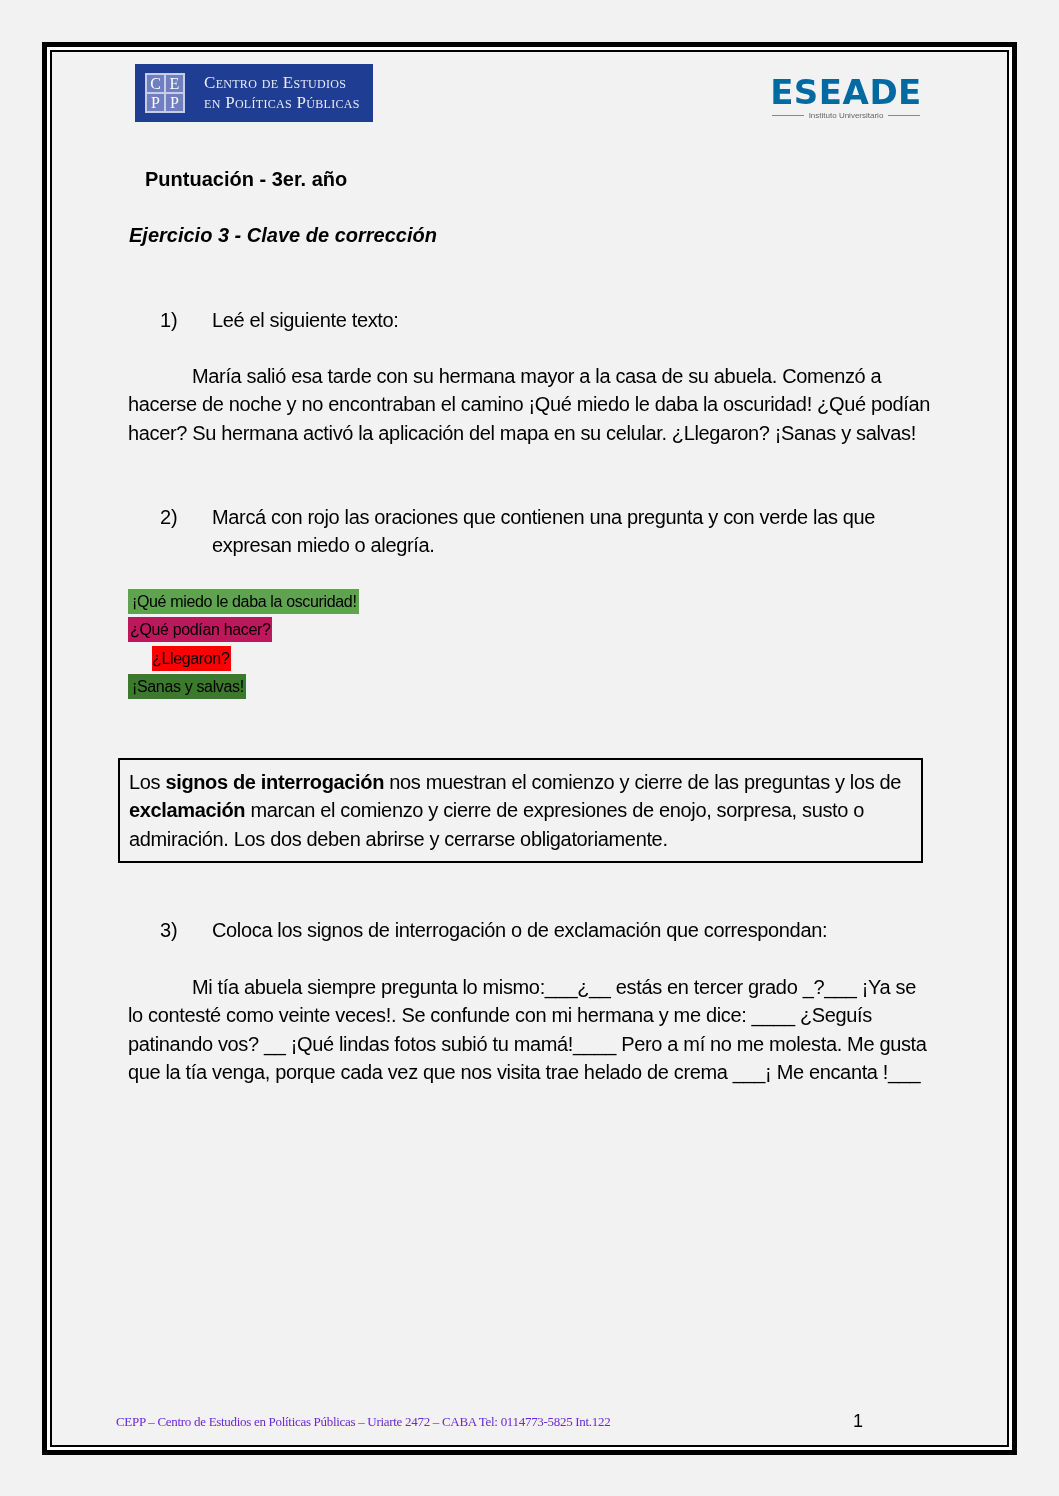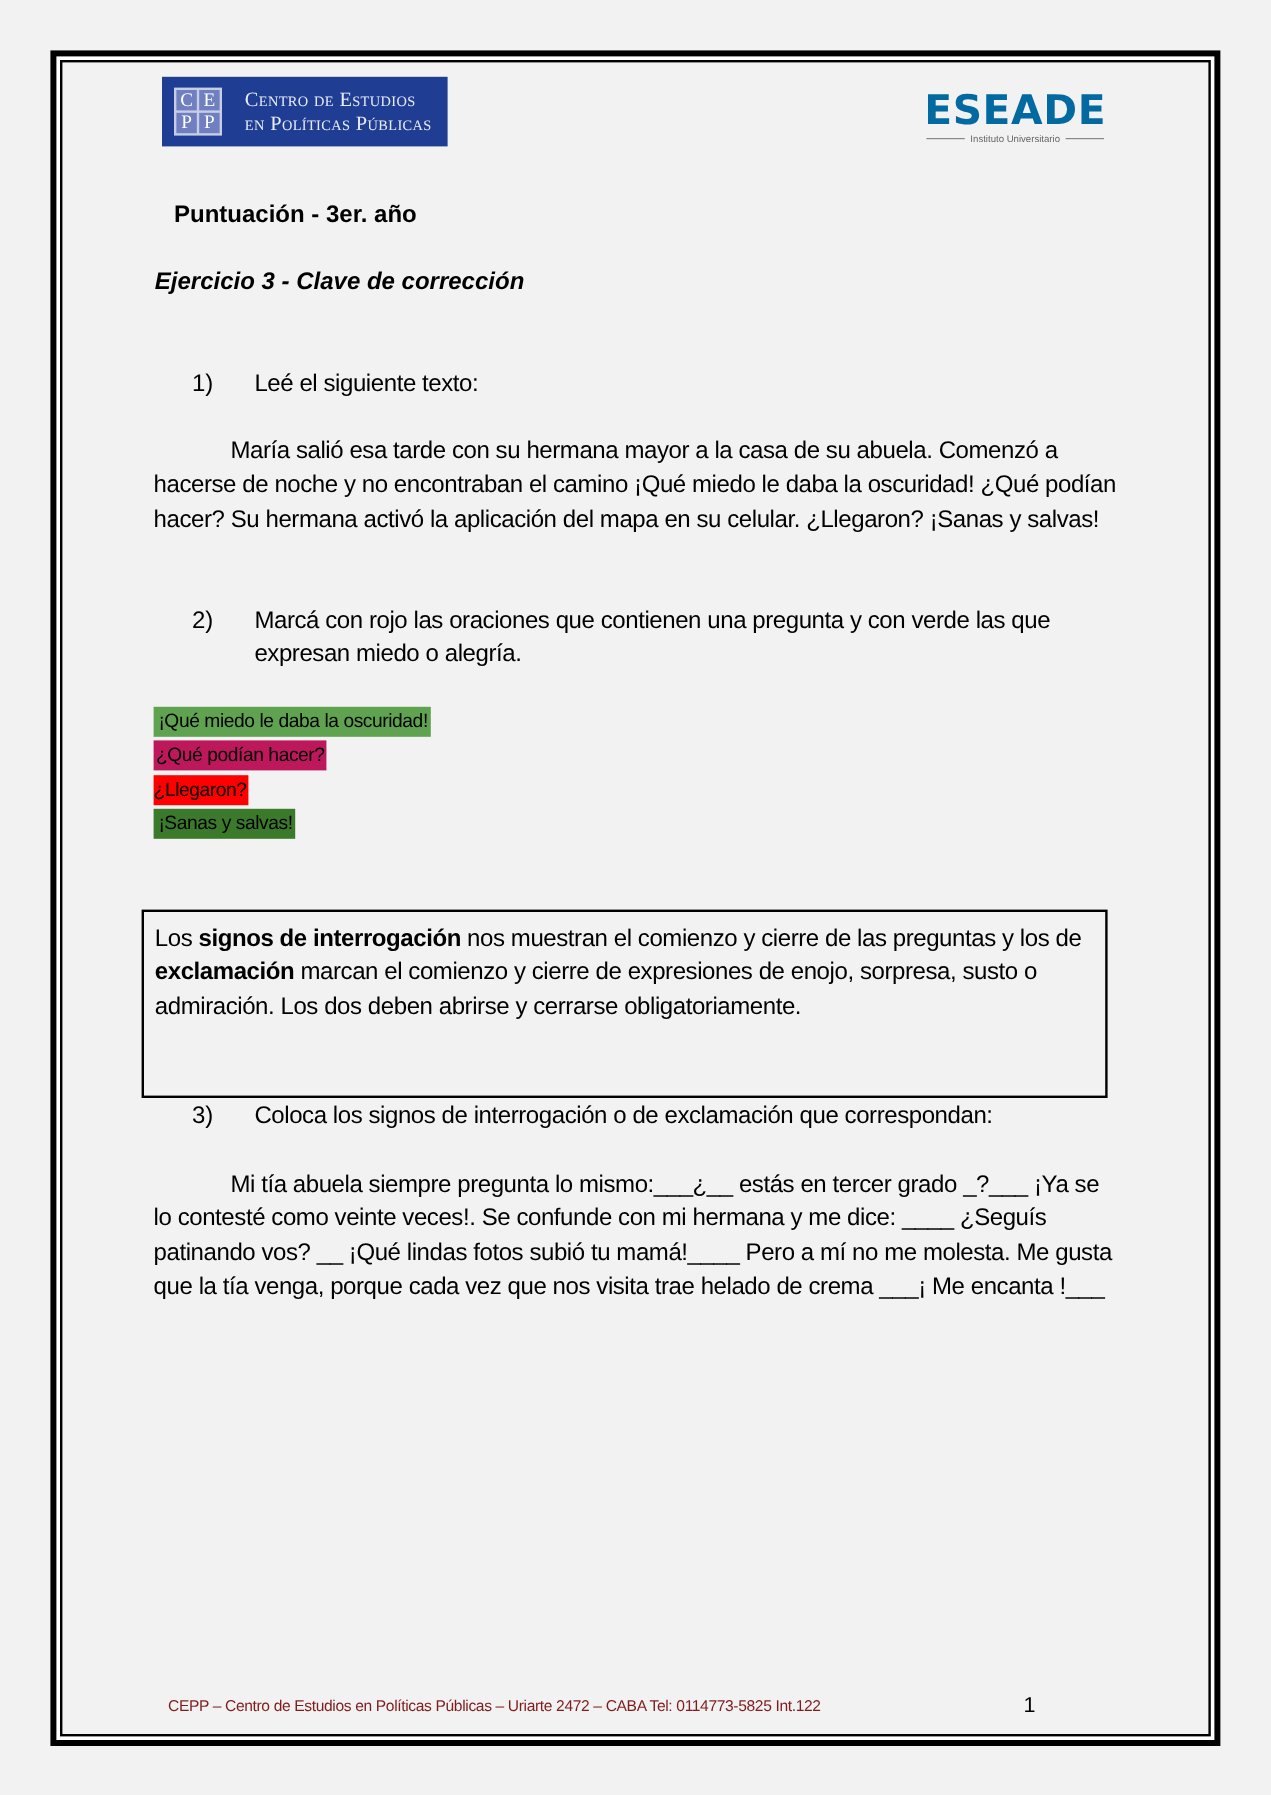"¿Llegaron?" div.hl { margin-left: none -> 24px }
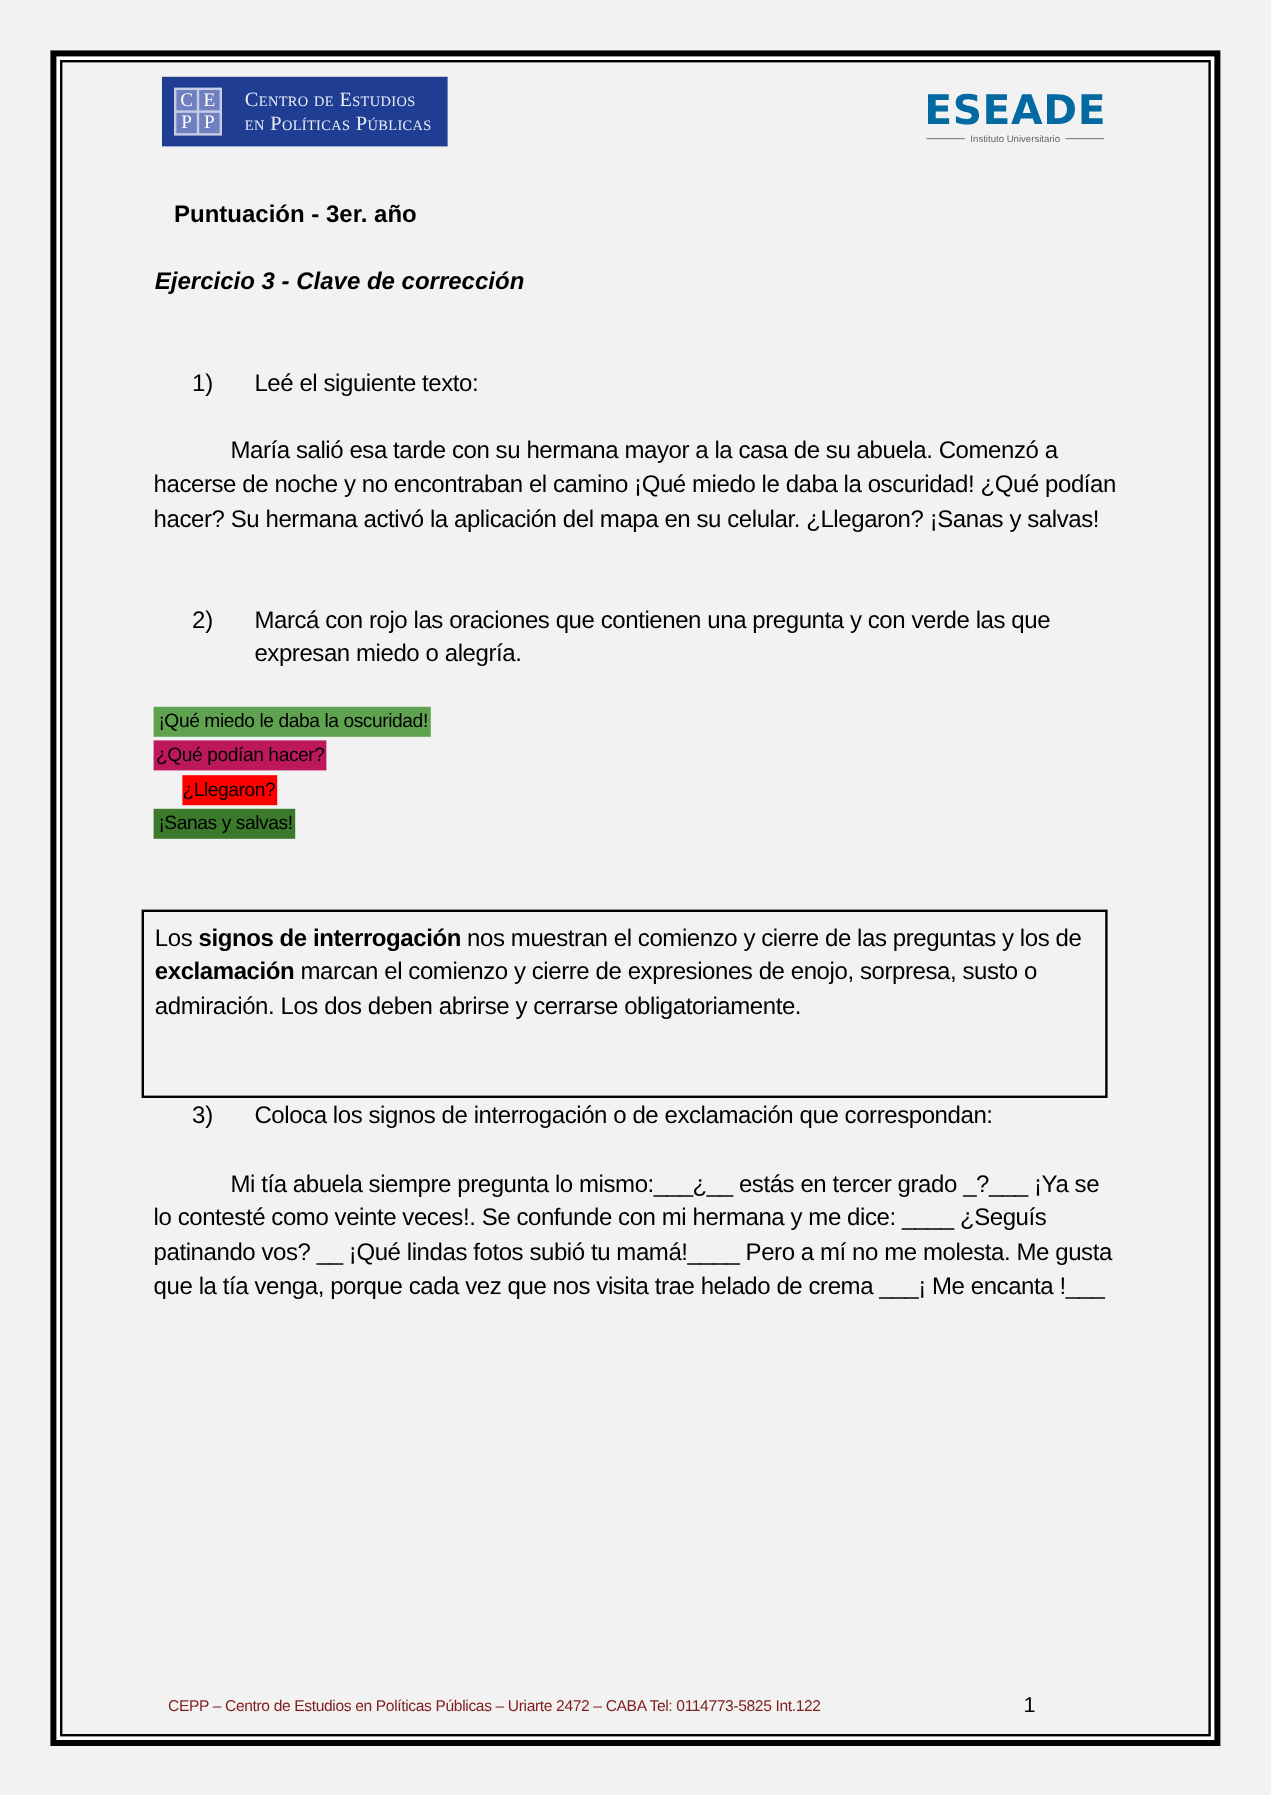"Los signos de interrogación nos" .info-box { height: 157px -> 105px }
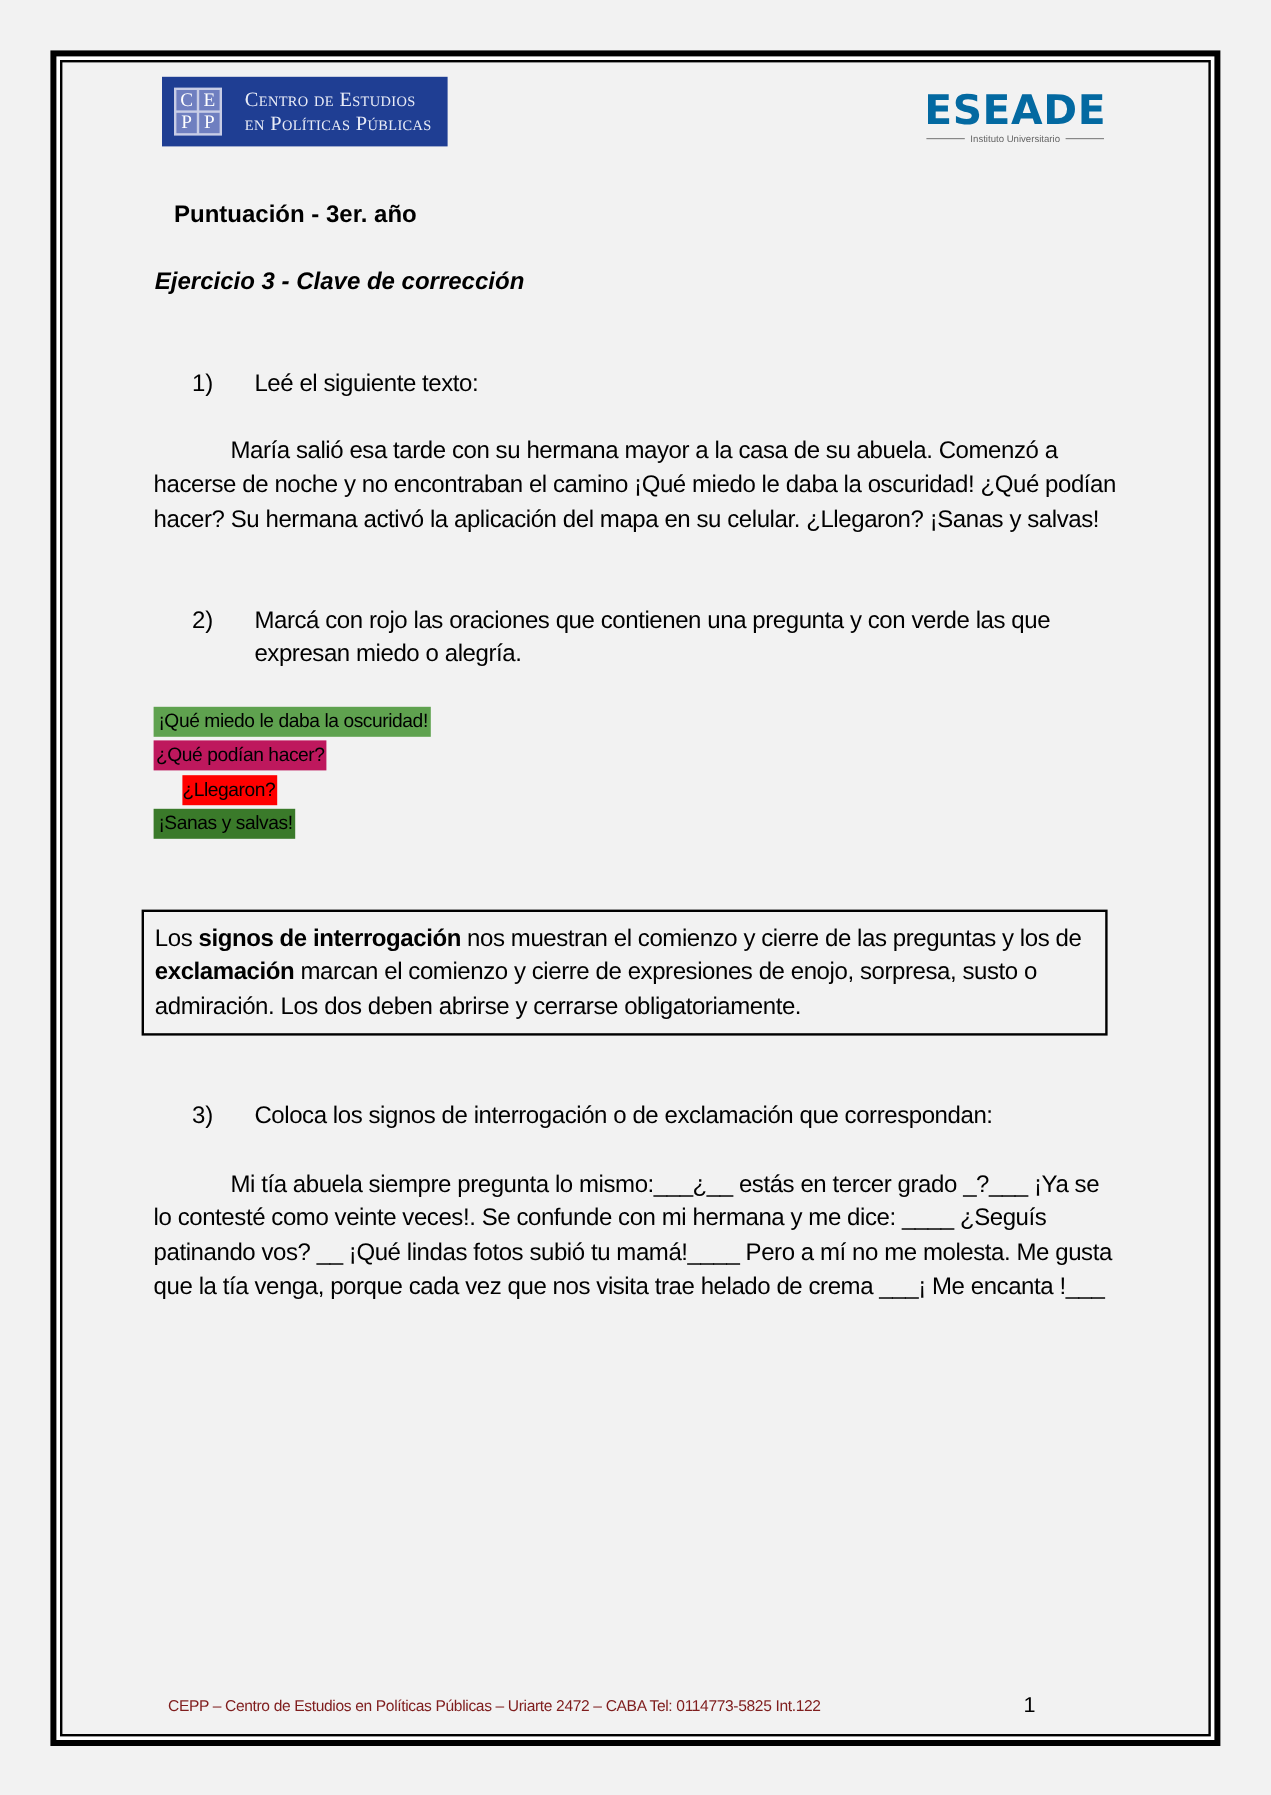"CEPP – Centro de Estudios" .footer { color: #7f1d1d -> #6d28d9; font-family: none -> Liberation Serif, serif; left: 140px -> 116px }
